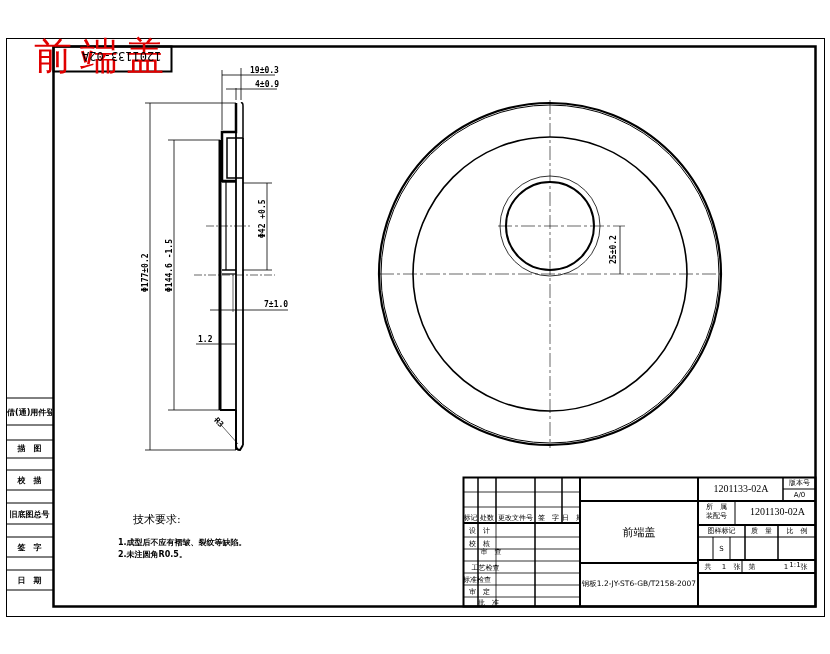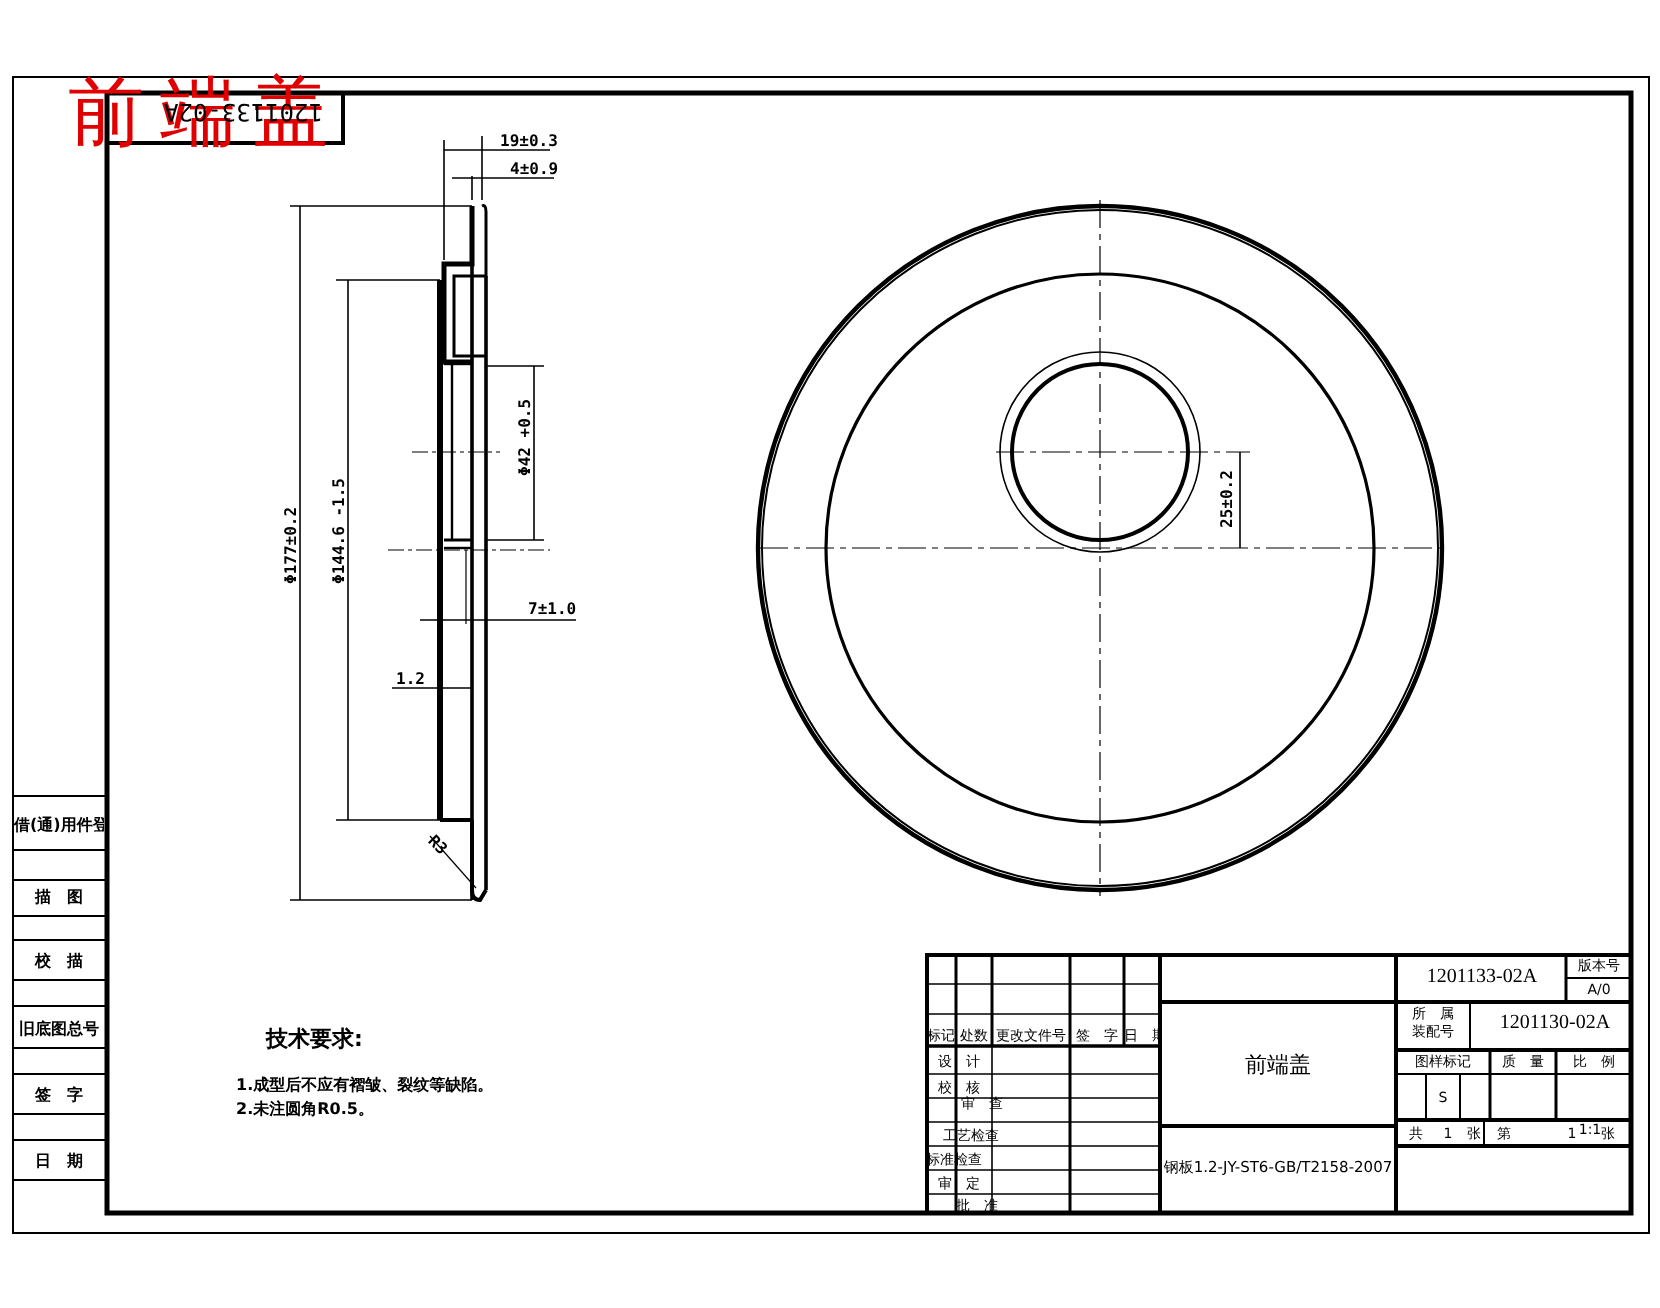"技术要求:" .notes-title { font-weight: bold -> normal }
